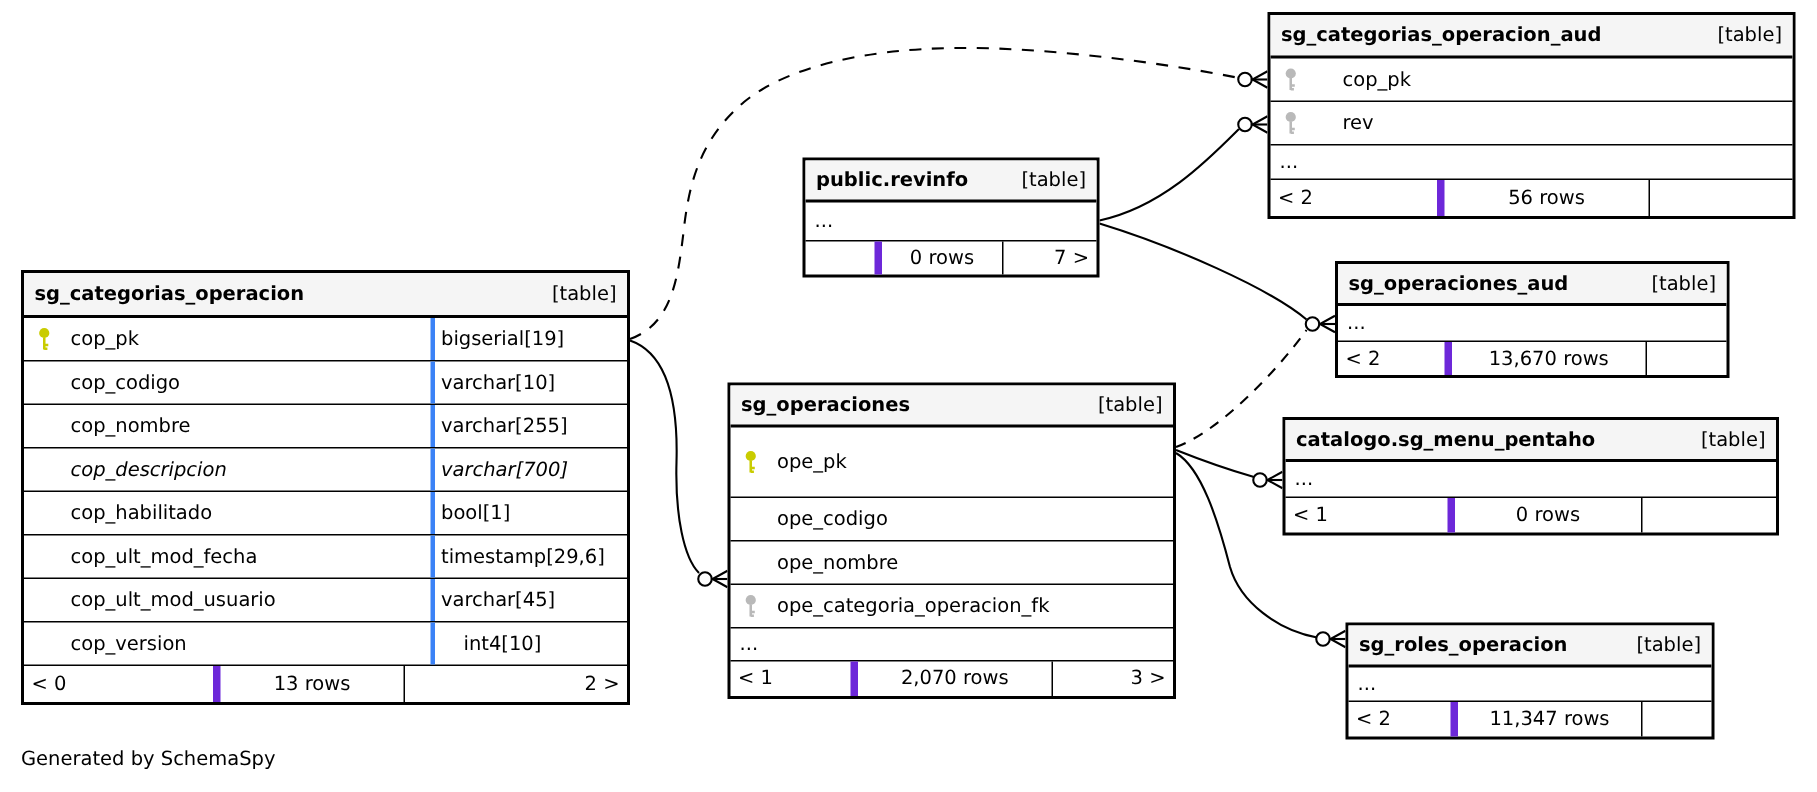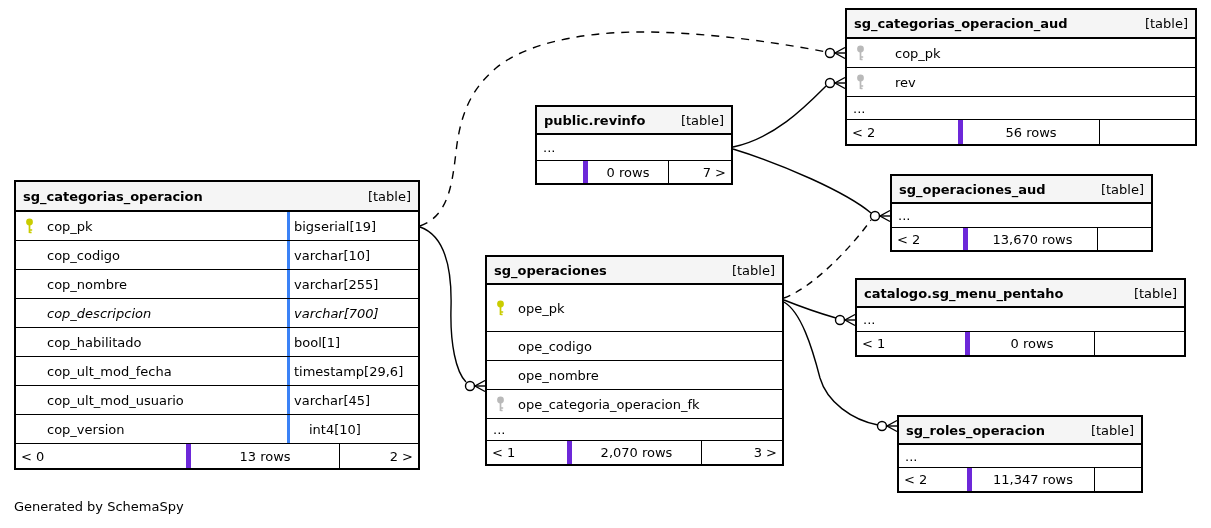"13 rows" span.fcell { margin-left: 44px -> none; width: 154px -> 128px }
